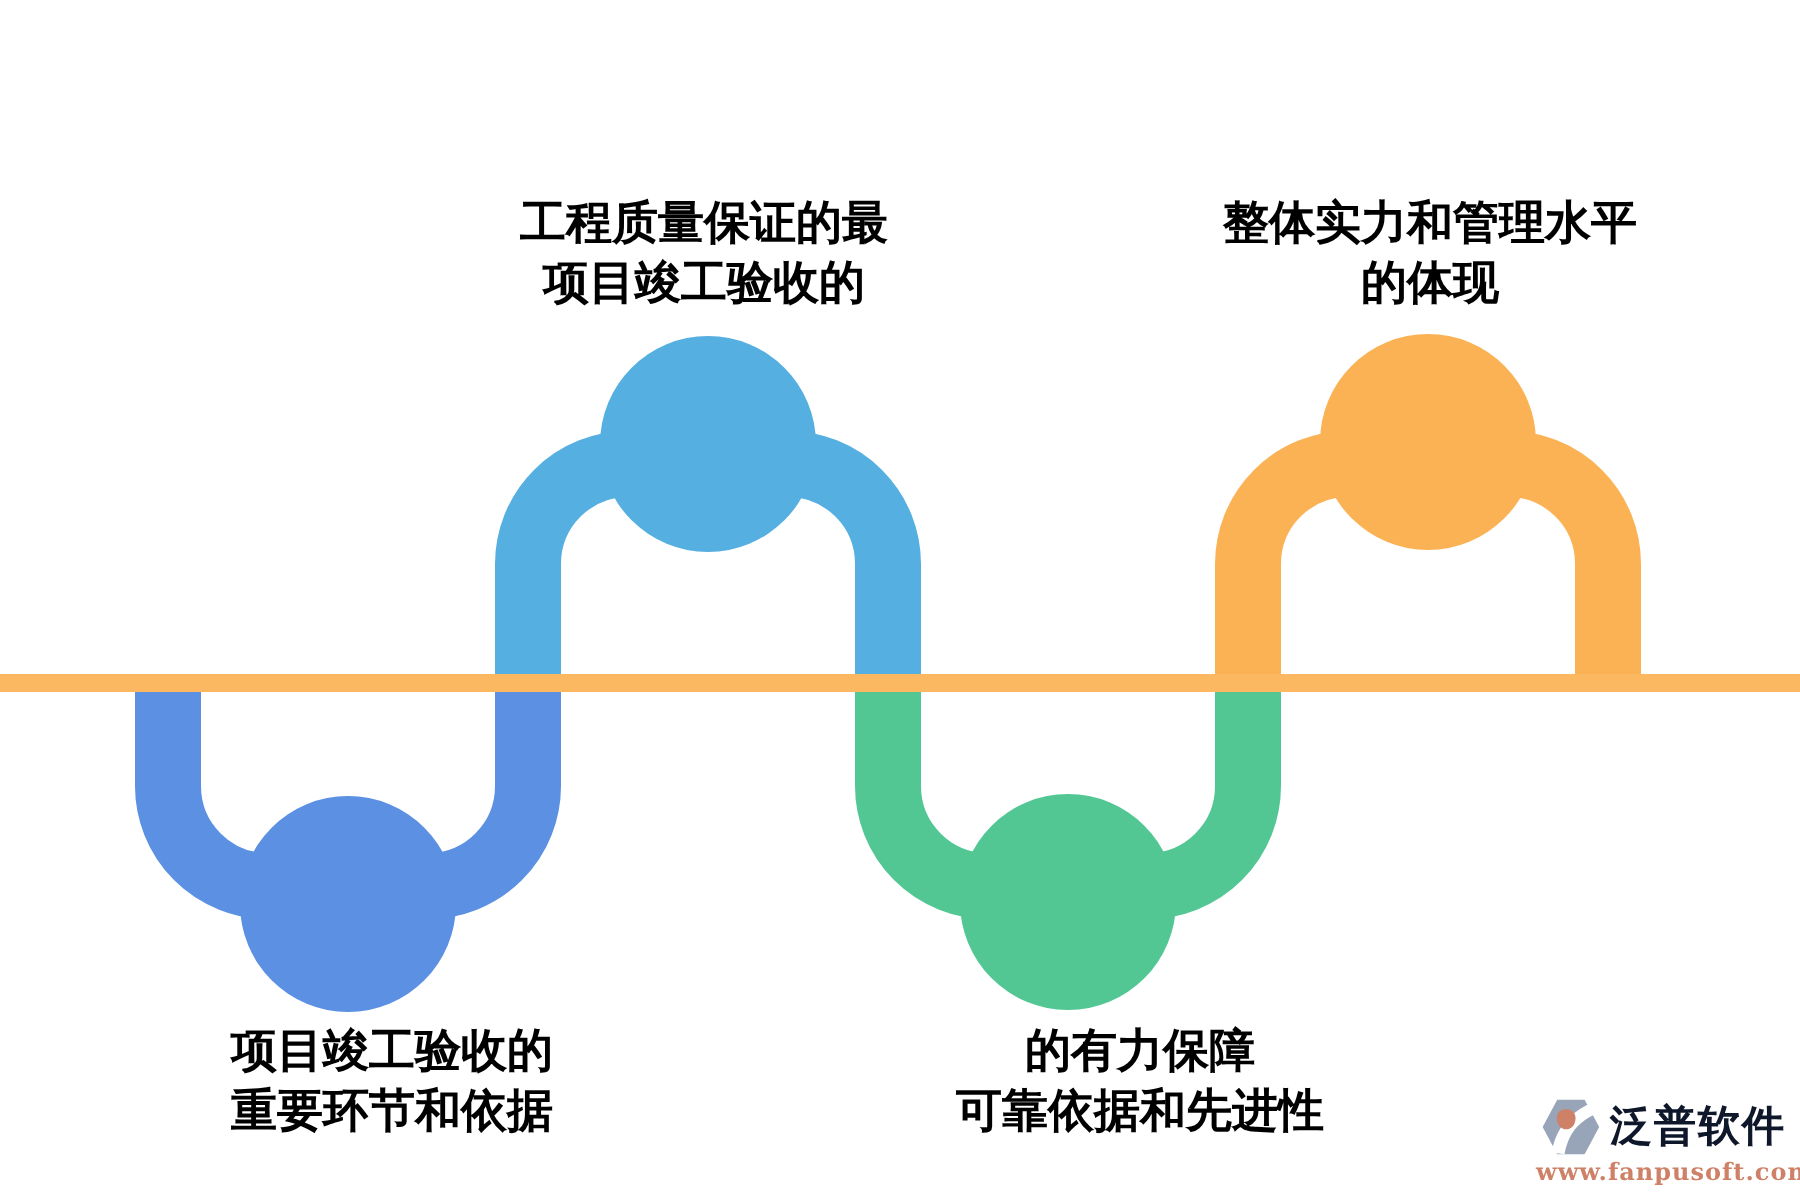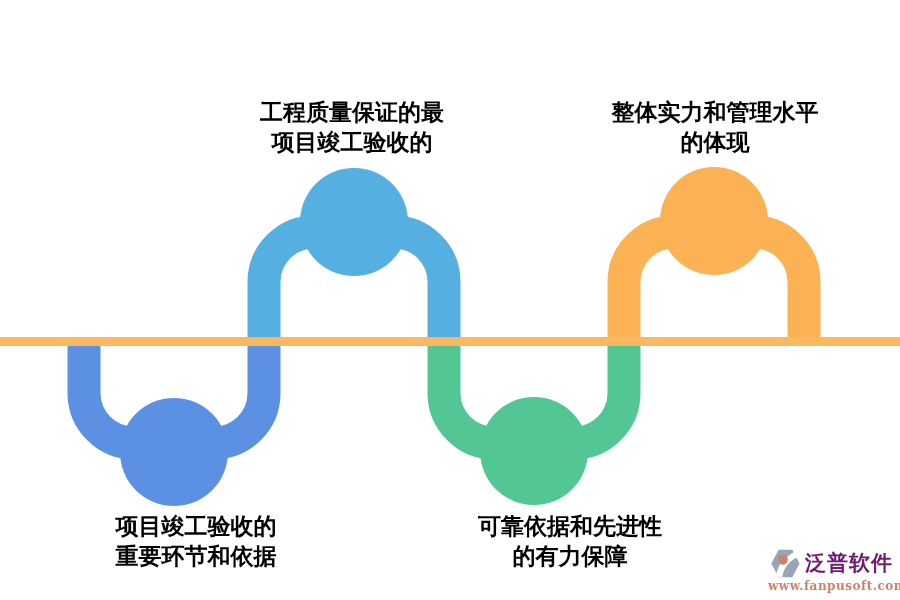"可靠依据和先进性" span { order: before "的有力保障" -> after "的有力保障" }
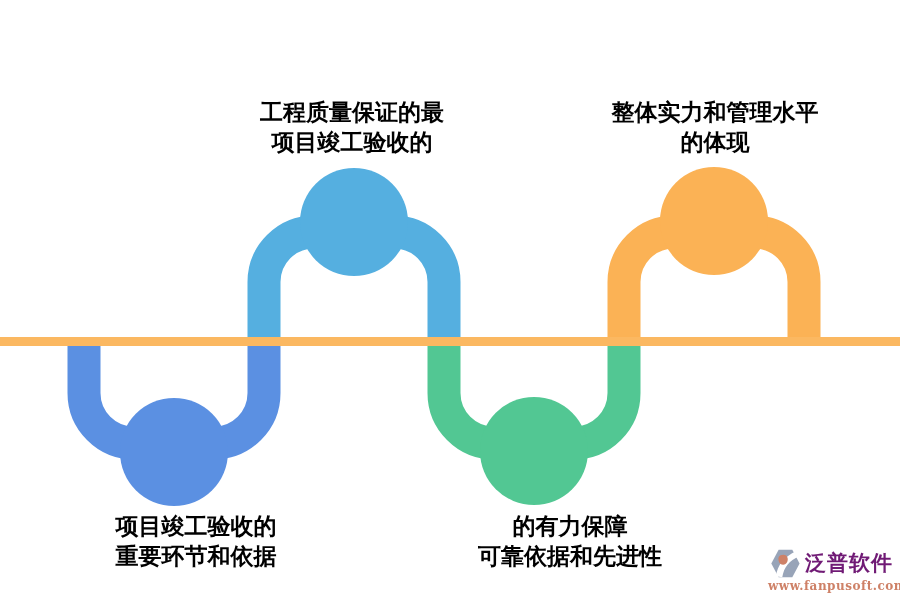"泛普软件" .logo-name { color: #701a75 -> #0f172a }
